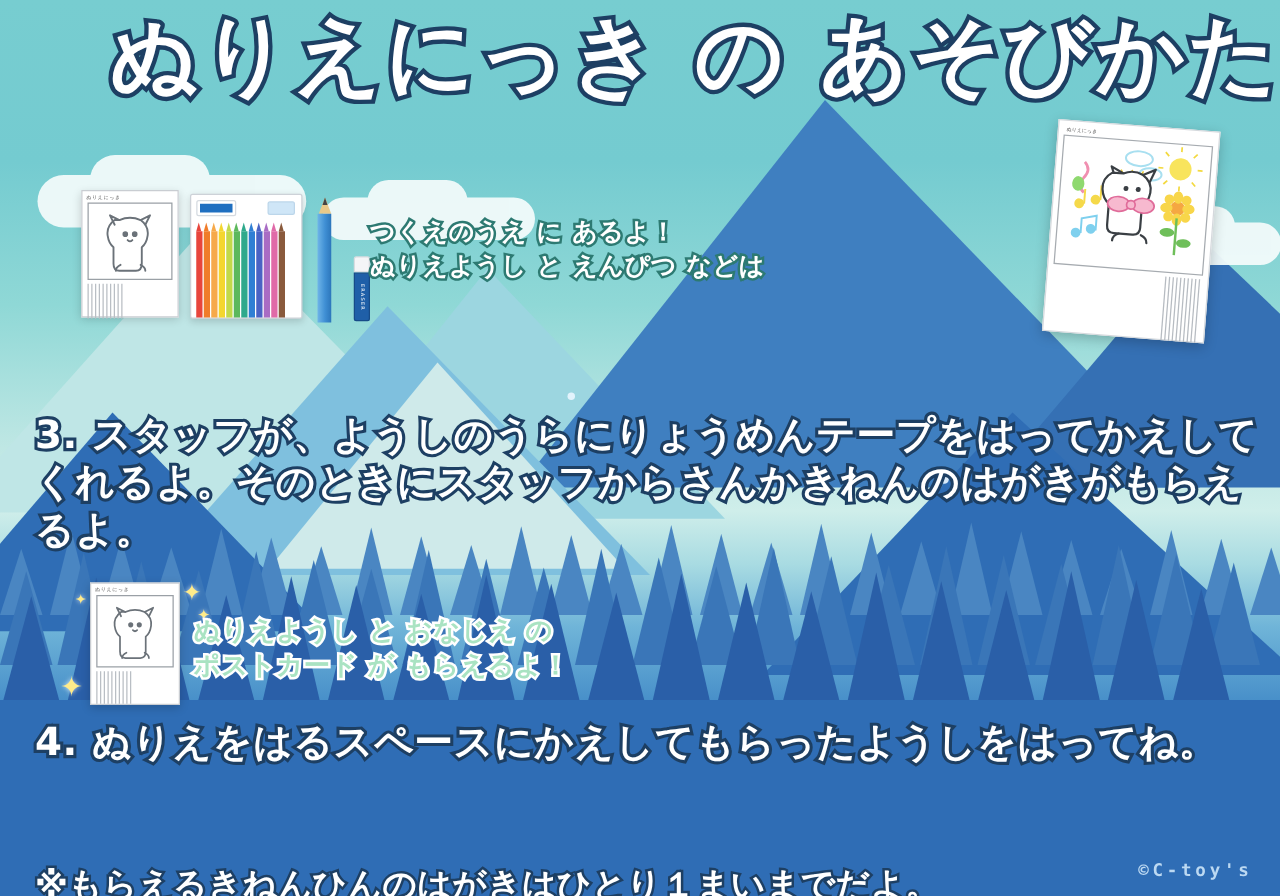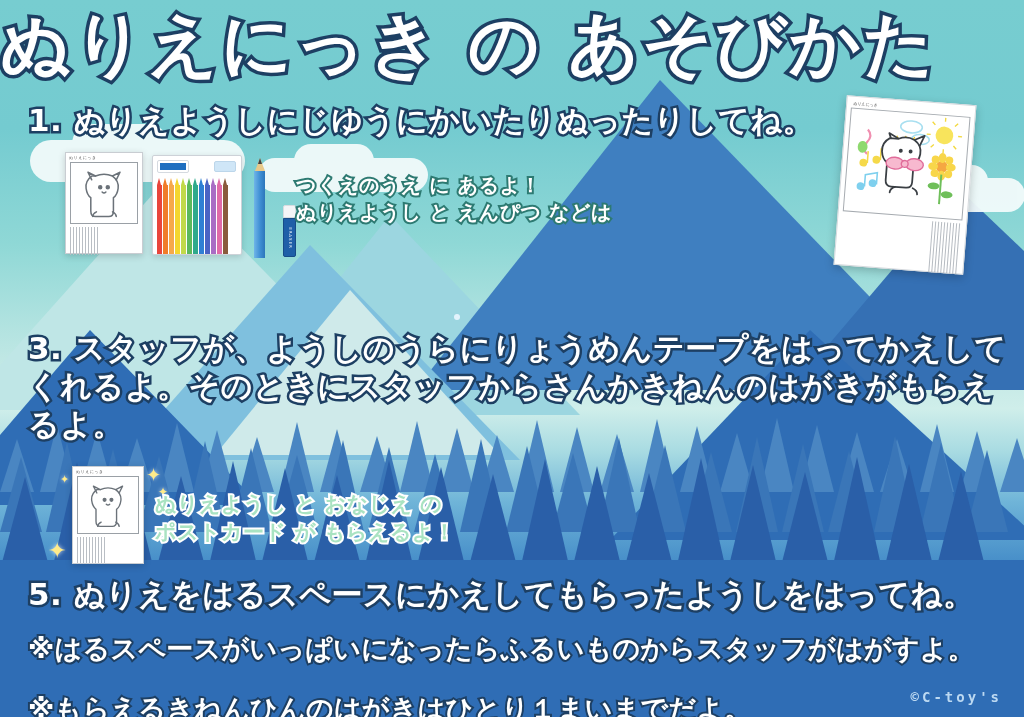"ぬりえにっき の あそびかた" .title { text-align: left -> right }
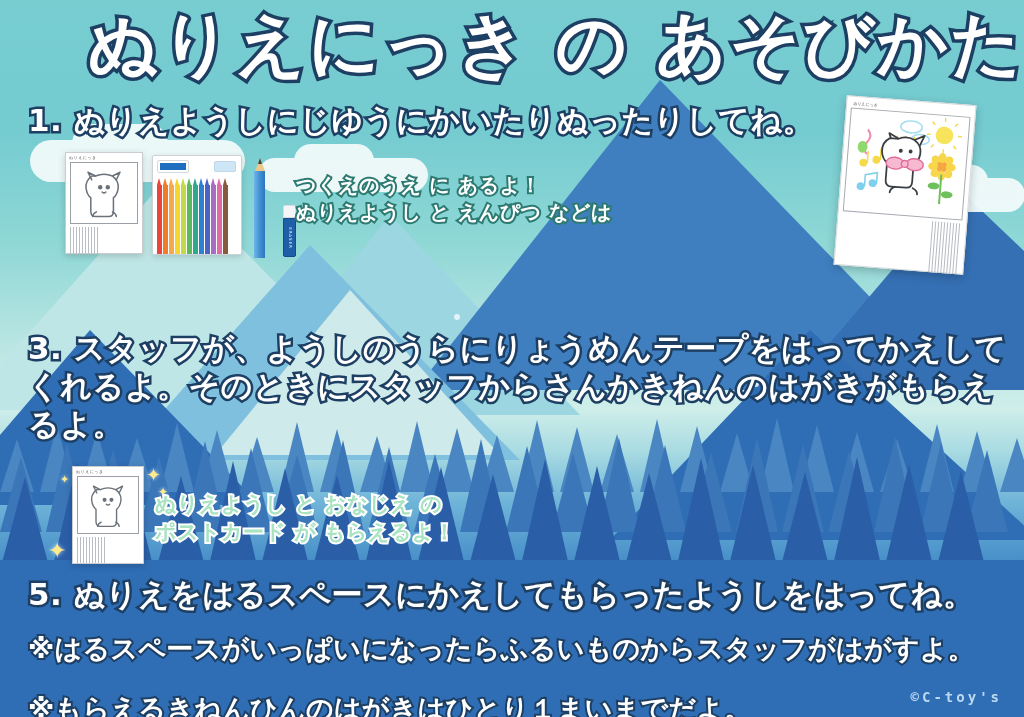"1. ぬりえようしにじゆうにかいたりぬったりしてね。" div.step { html: <div>1. ぬりえようしにじゆうにかいたりぬったりしてね。</div> -> none }
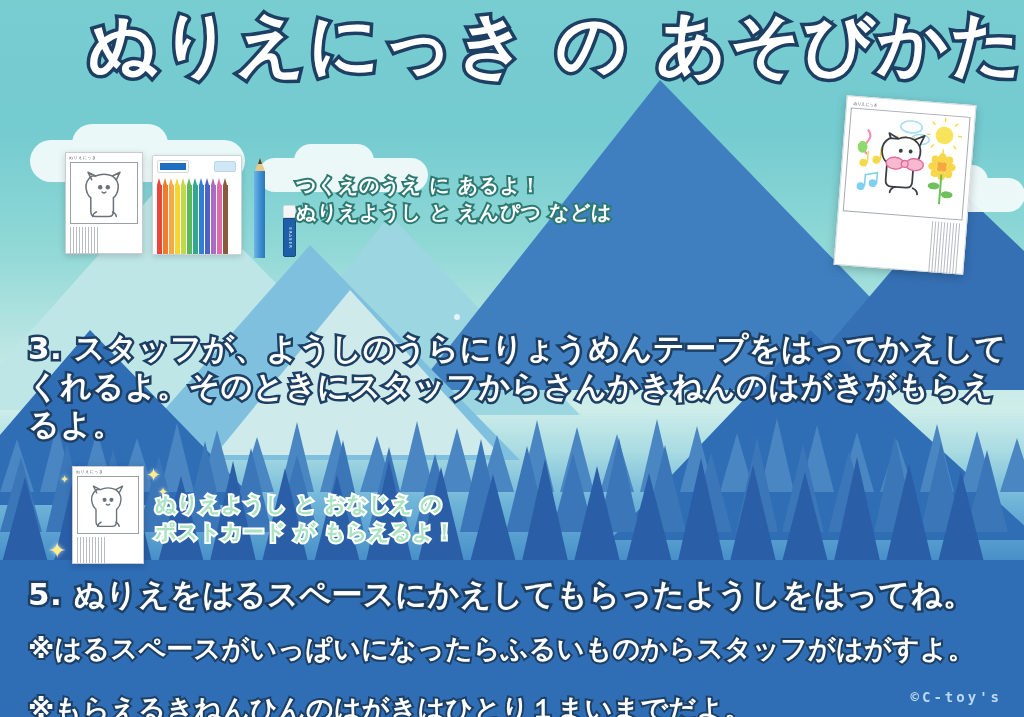"5. ぬりえをはるスペースにかえしてもらったようしをはってね。" div.step { text: 5 -> 4 }
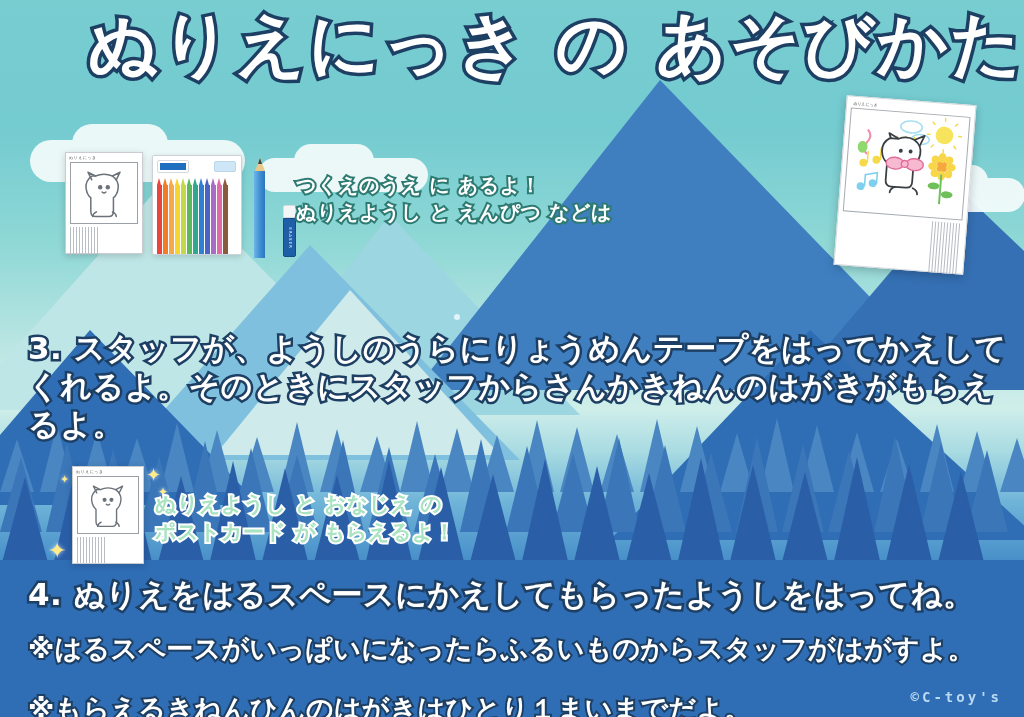"※はるスペースがいっぱいになったらふるいものからスタッフがはがすよ。" div.note { html: <div>※はるスペースがいっぱいになったらふるいものからスタッフがはがすよ。</div> -> none }
